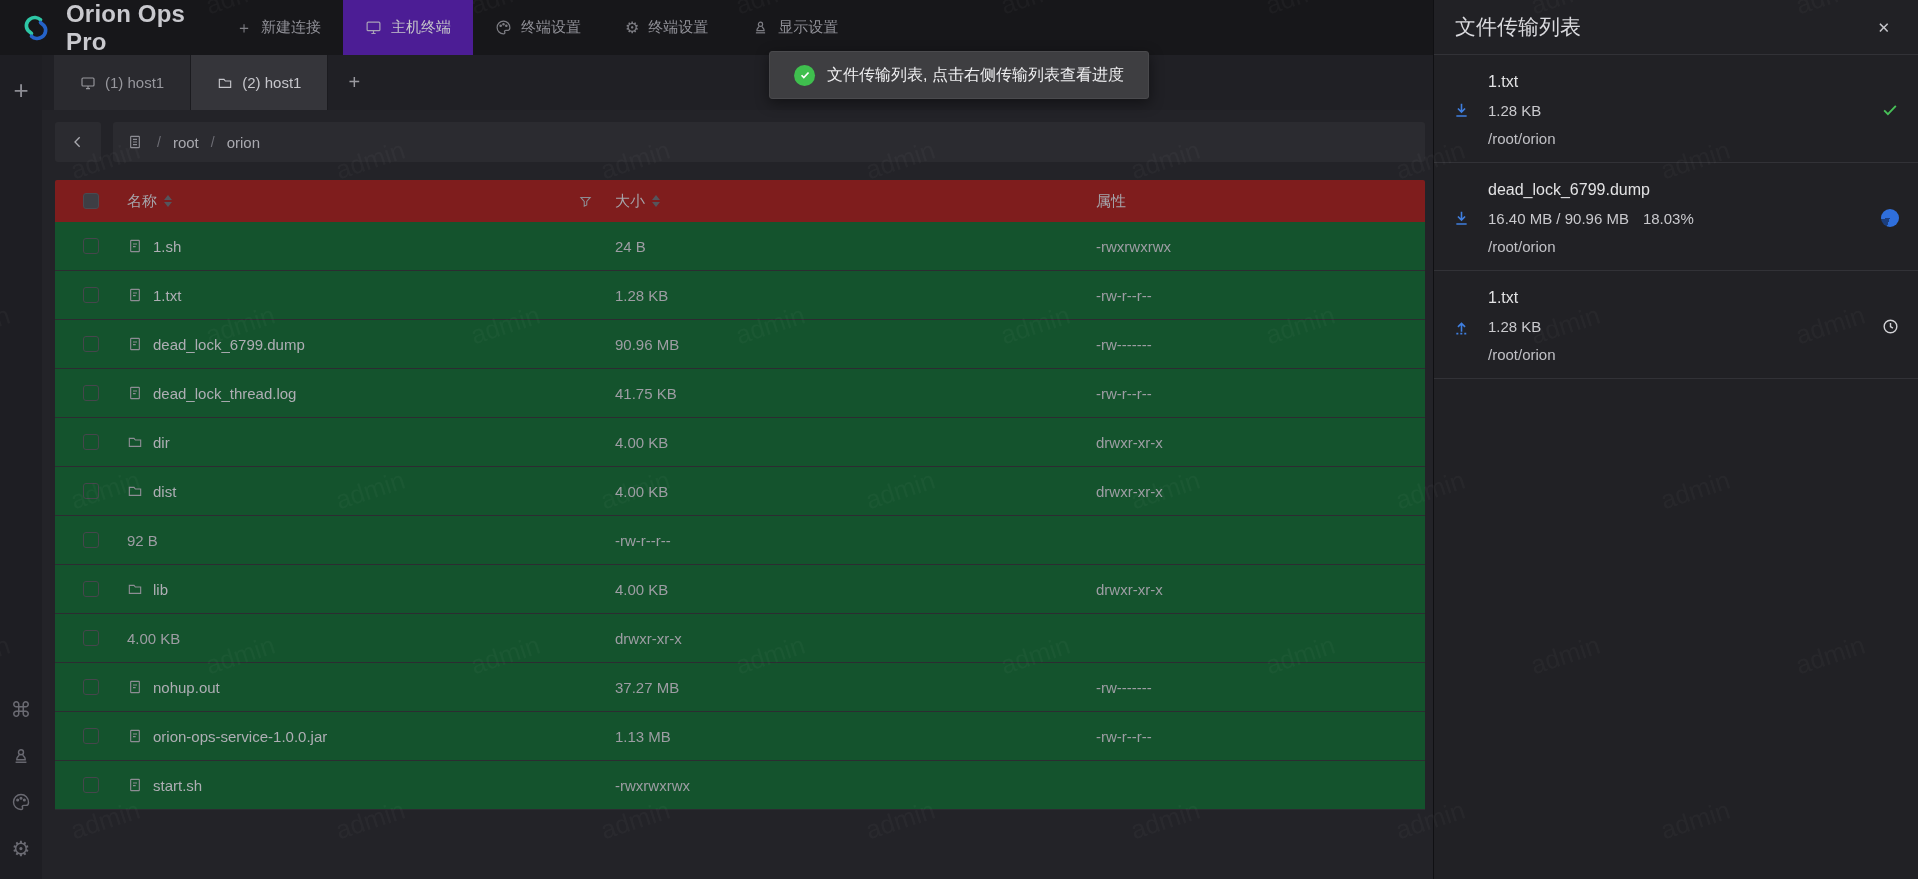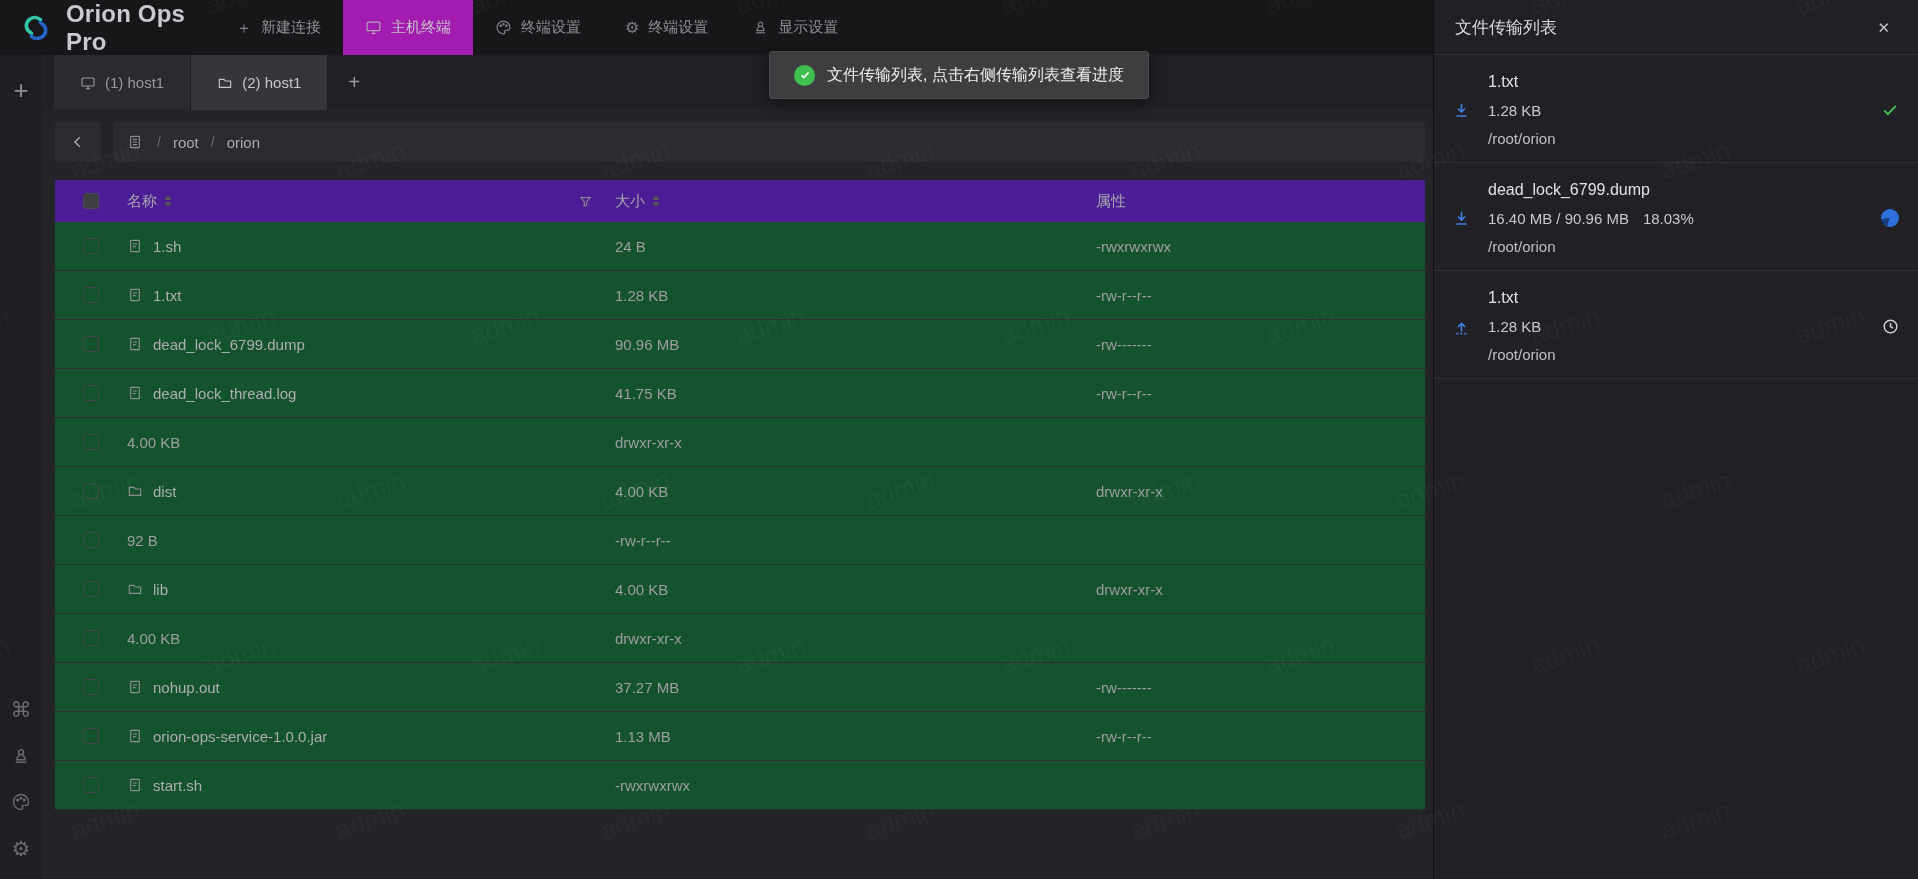"主机终端" .nav-item.active { background: #a21caf -> #4c1d95 }
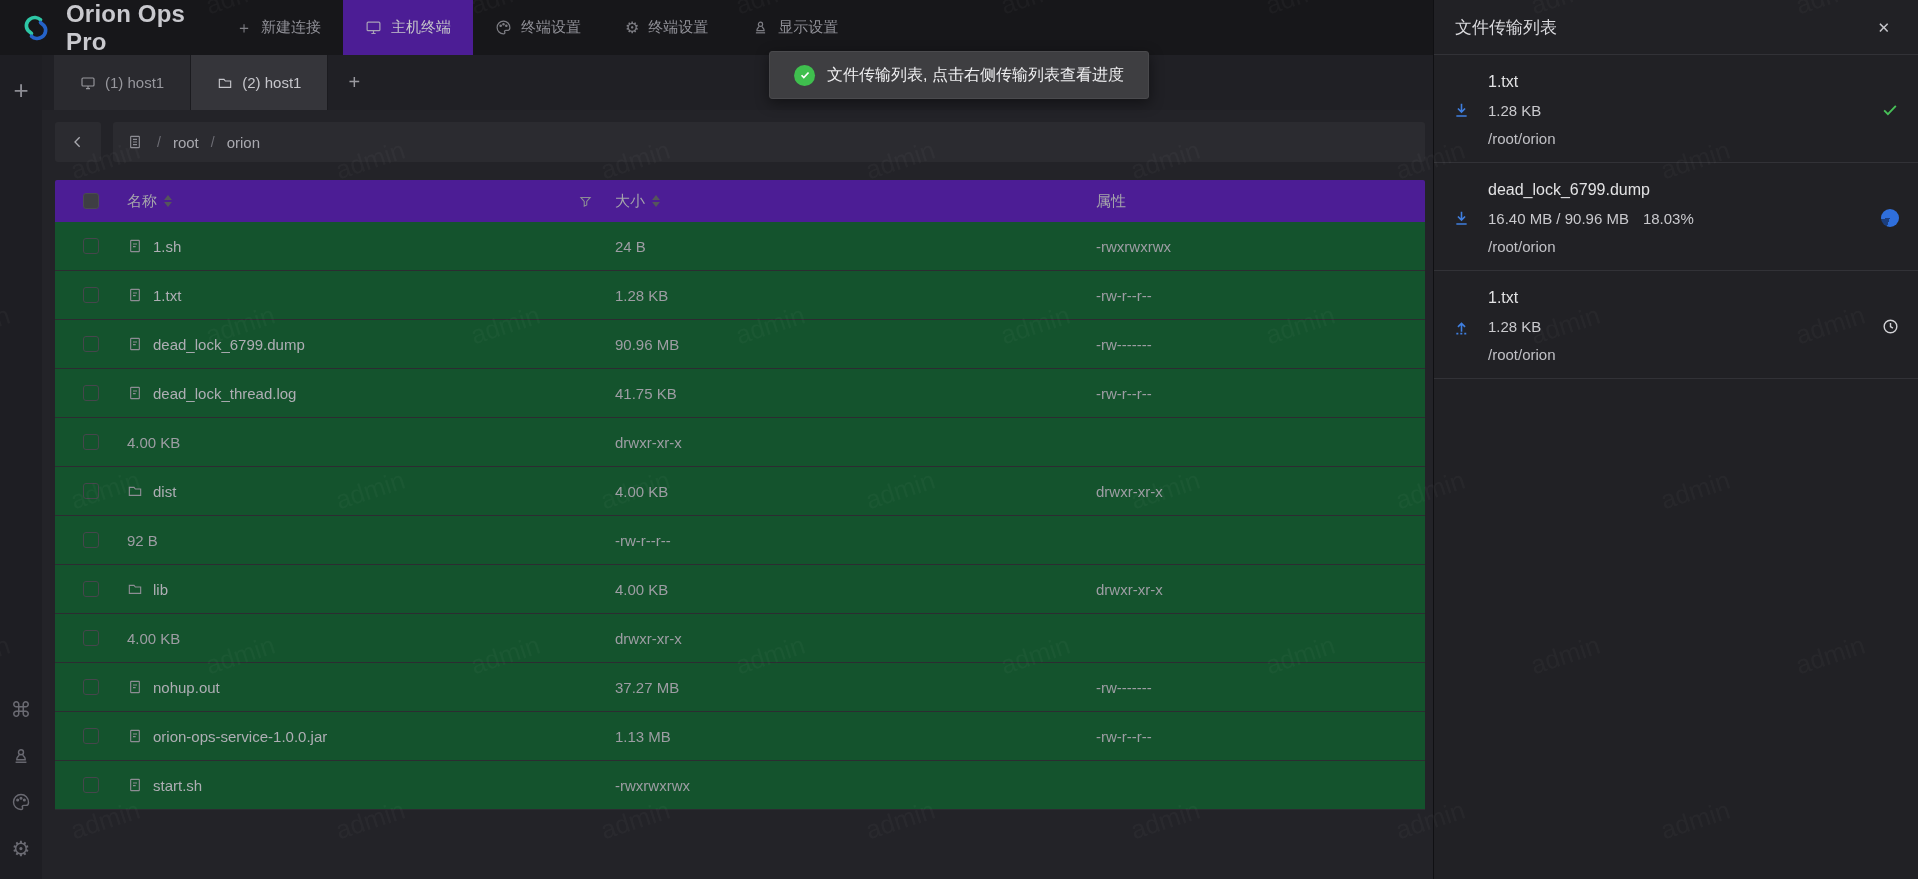"文件传输列表" .panel-title { font-size: 17px -> 21px }
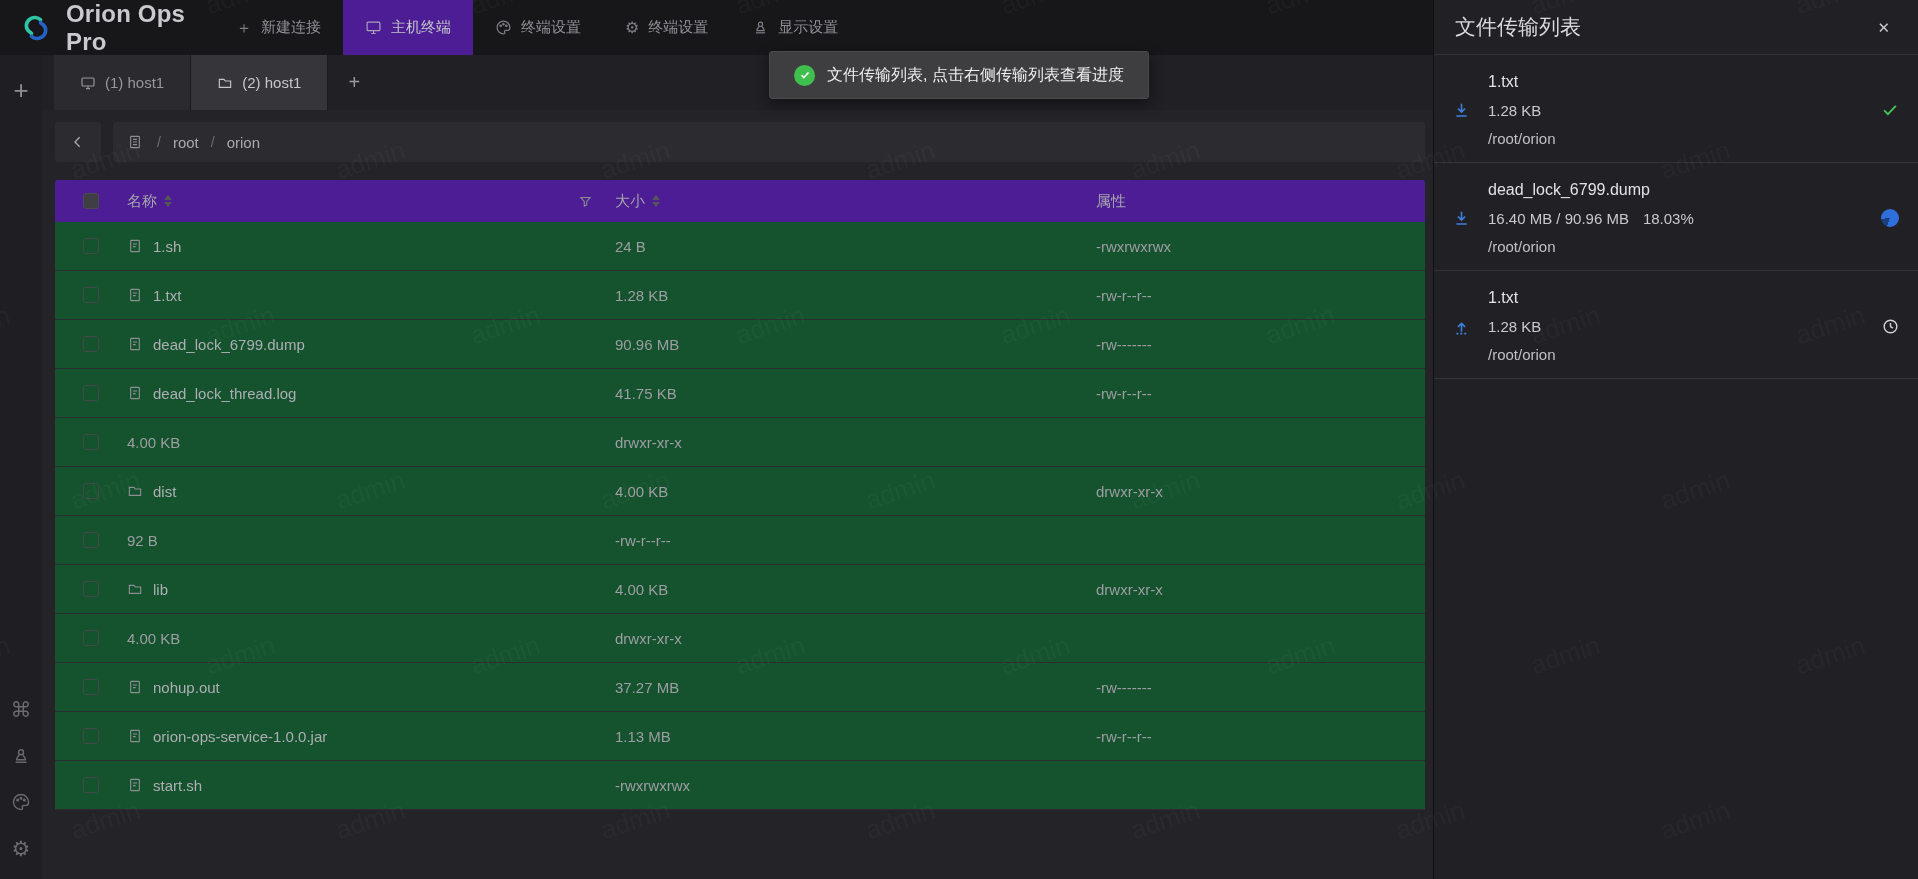"名称" .thead { background: #4c1d95 -> #7f1d1d }
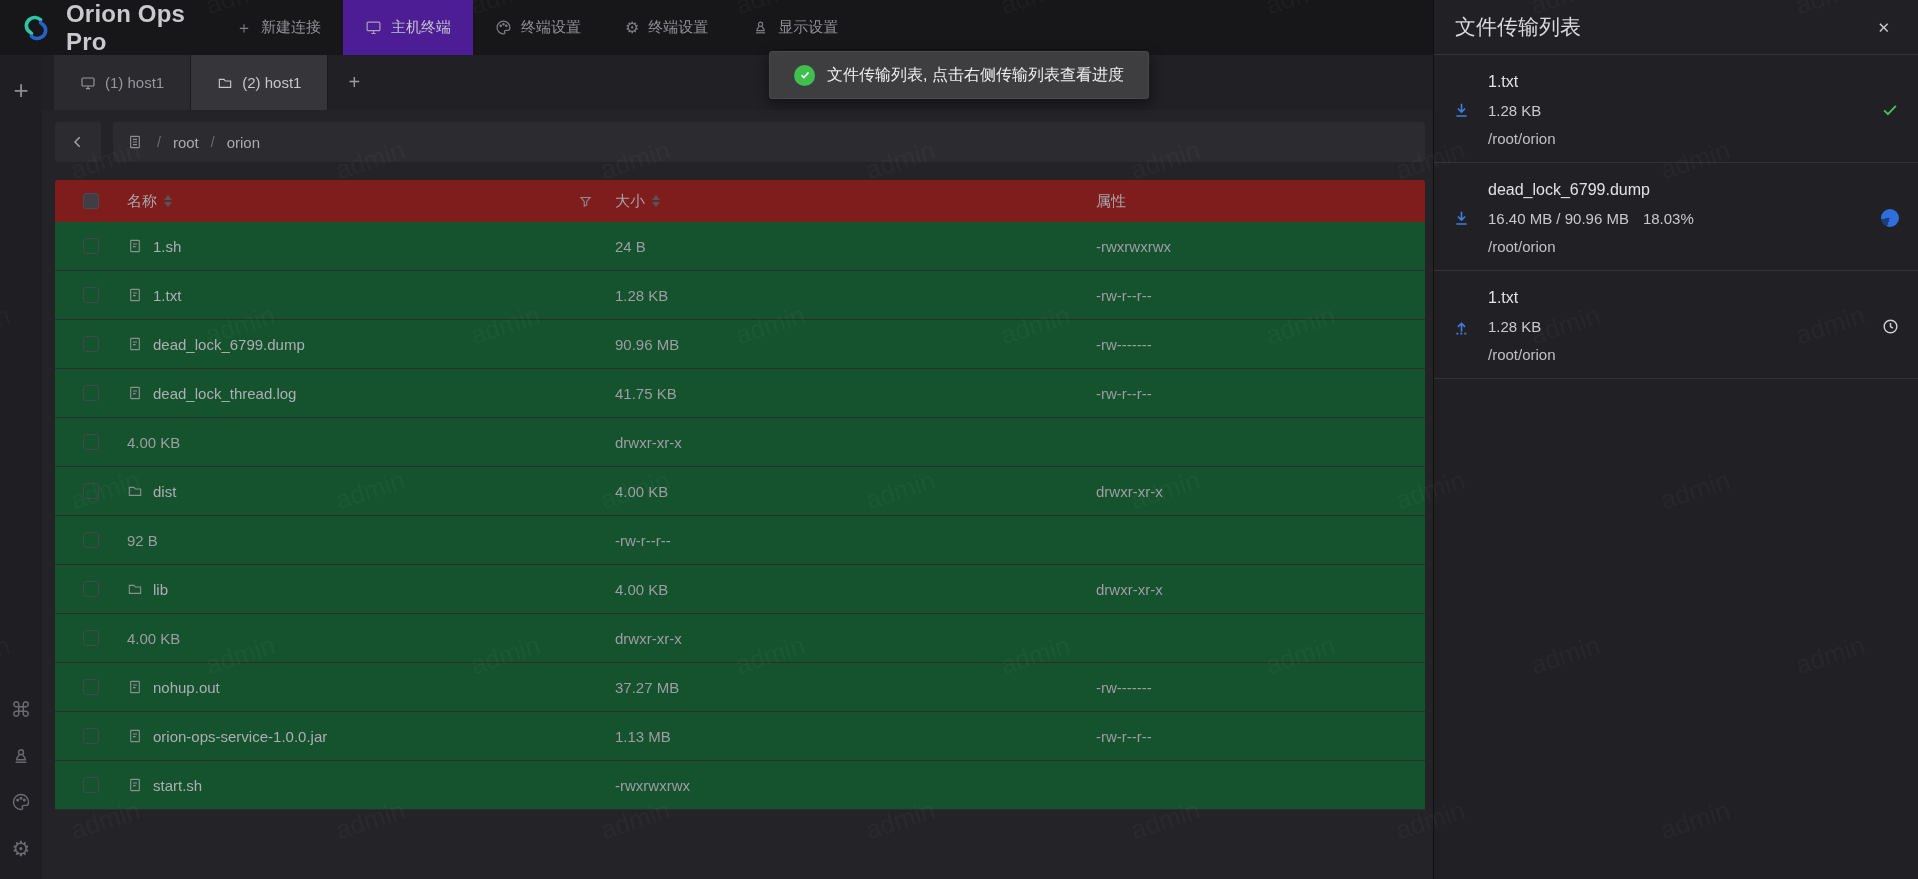"dir" div.cell { html: none -> <div> <span> <svg> <path></path> </svg> </span> <span>dir</span> </div> }
